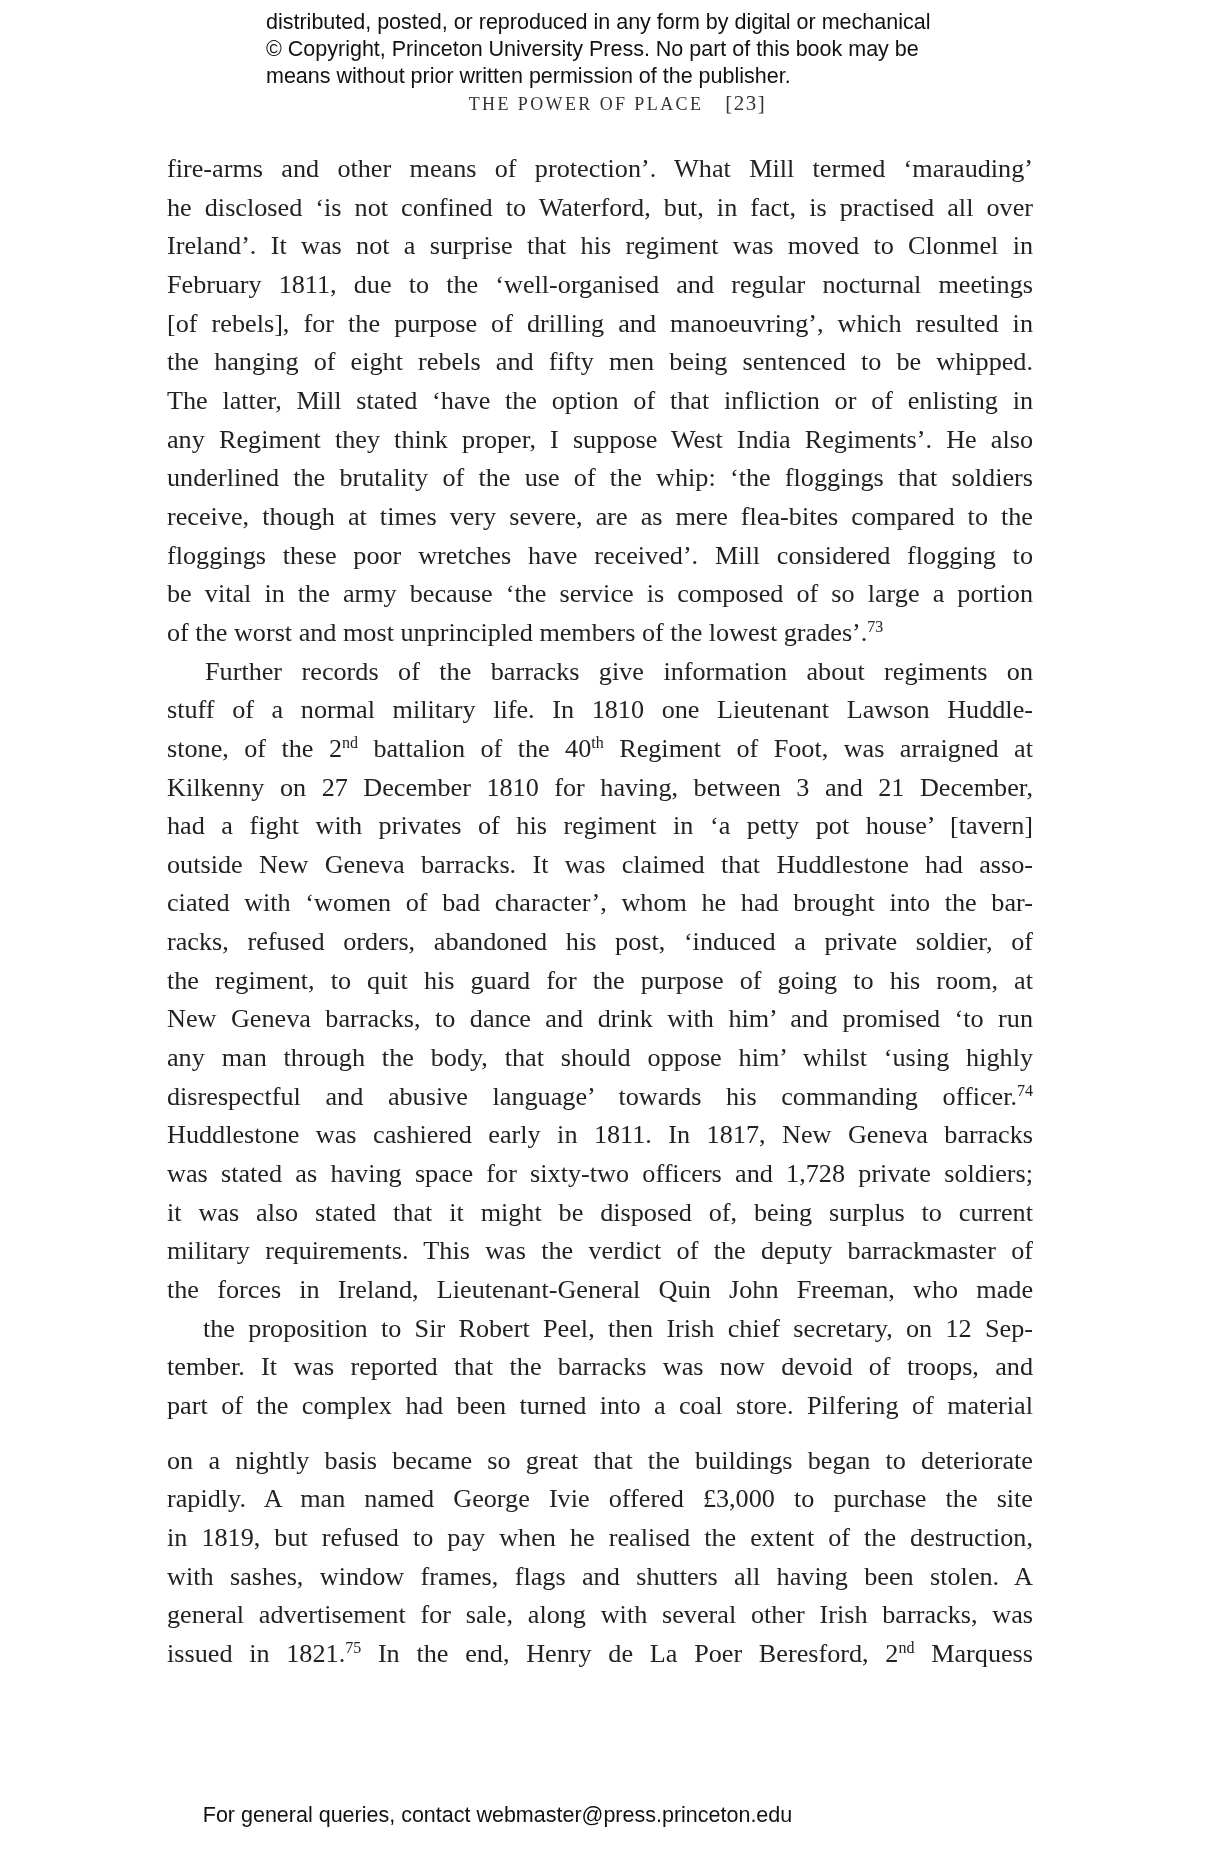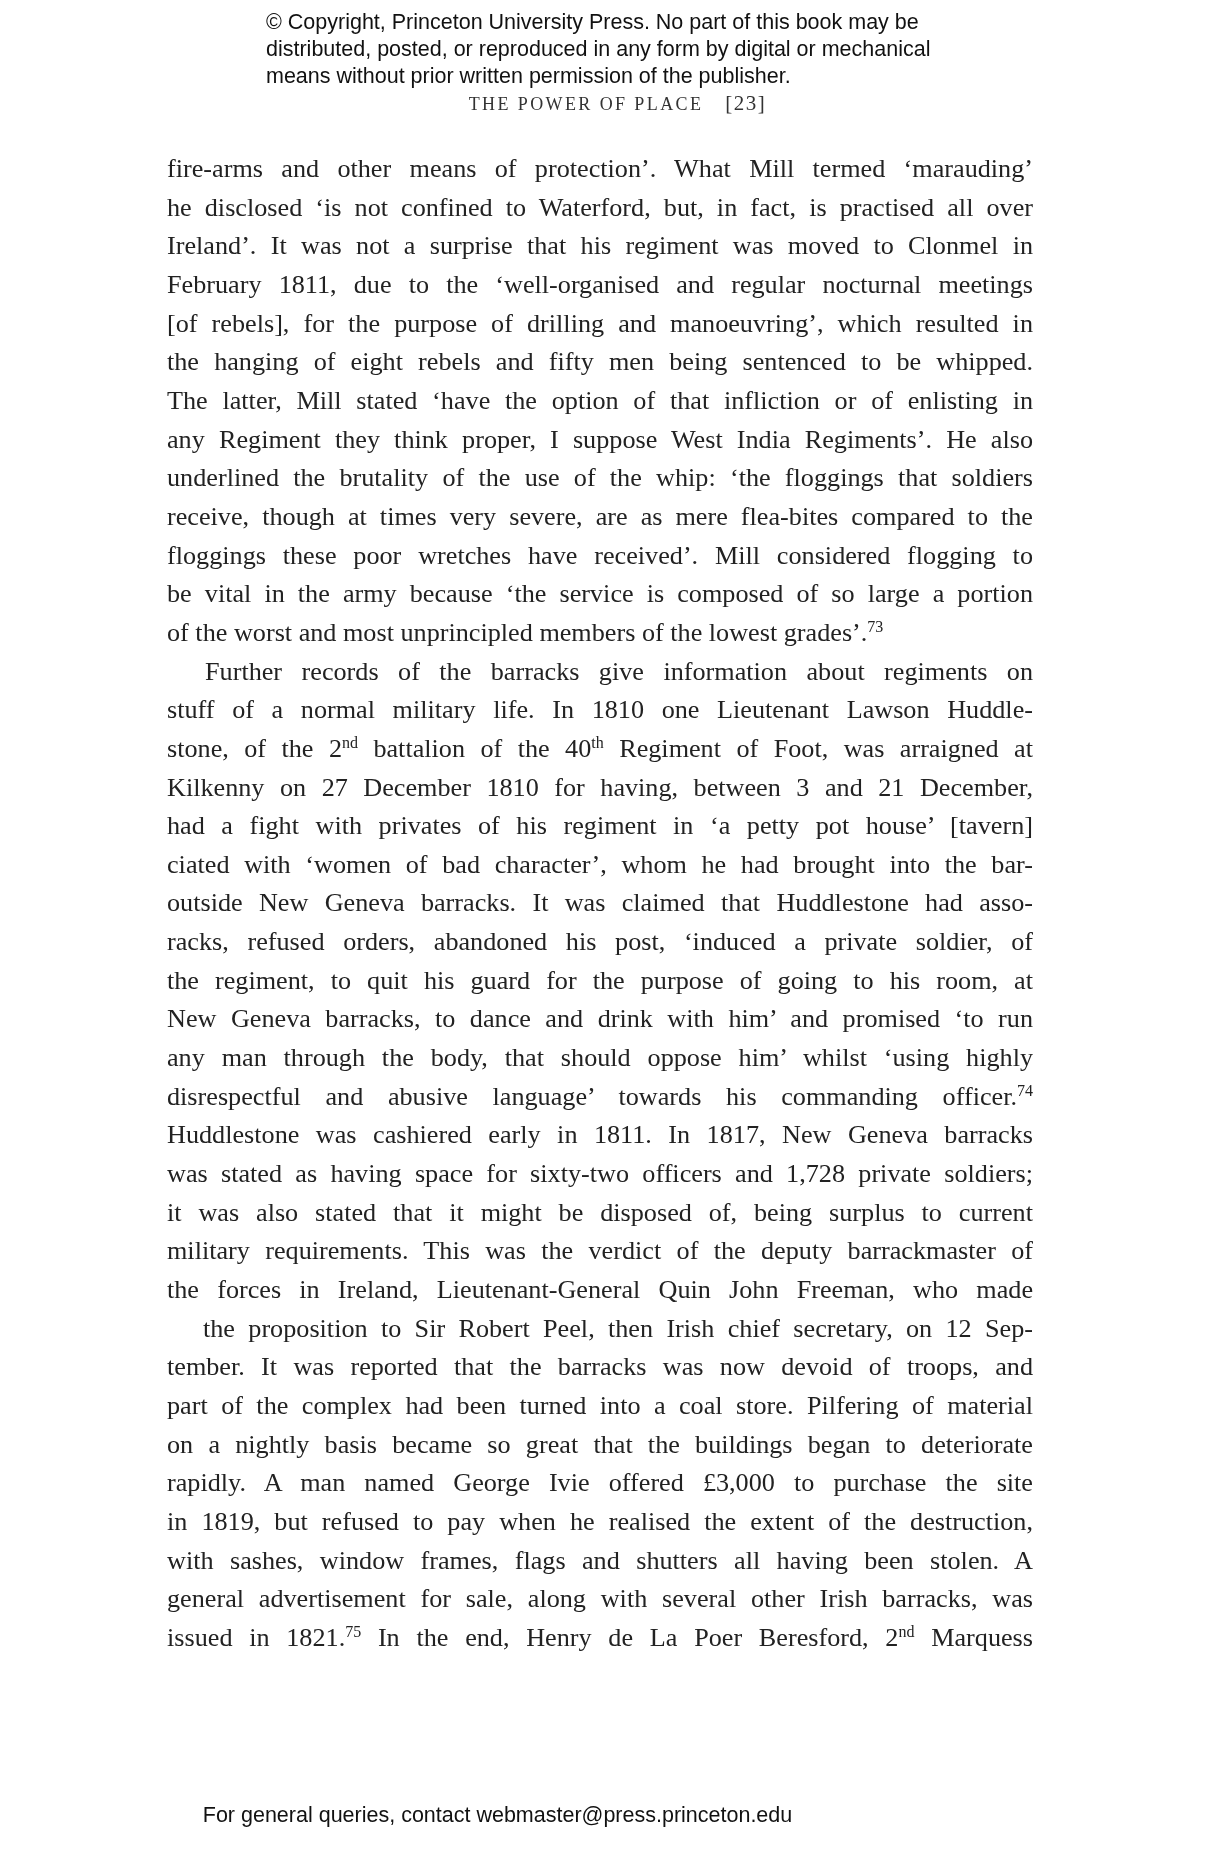"© Copyright, Princeton University Press." div { order: before "distributed, posted, or reproduced in" -> after "distributed, posted, or reproduced in" }
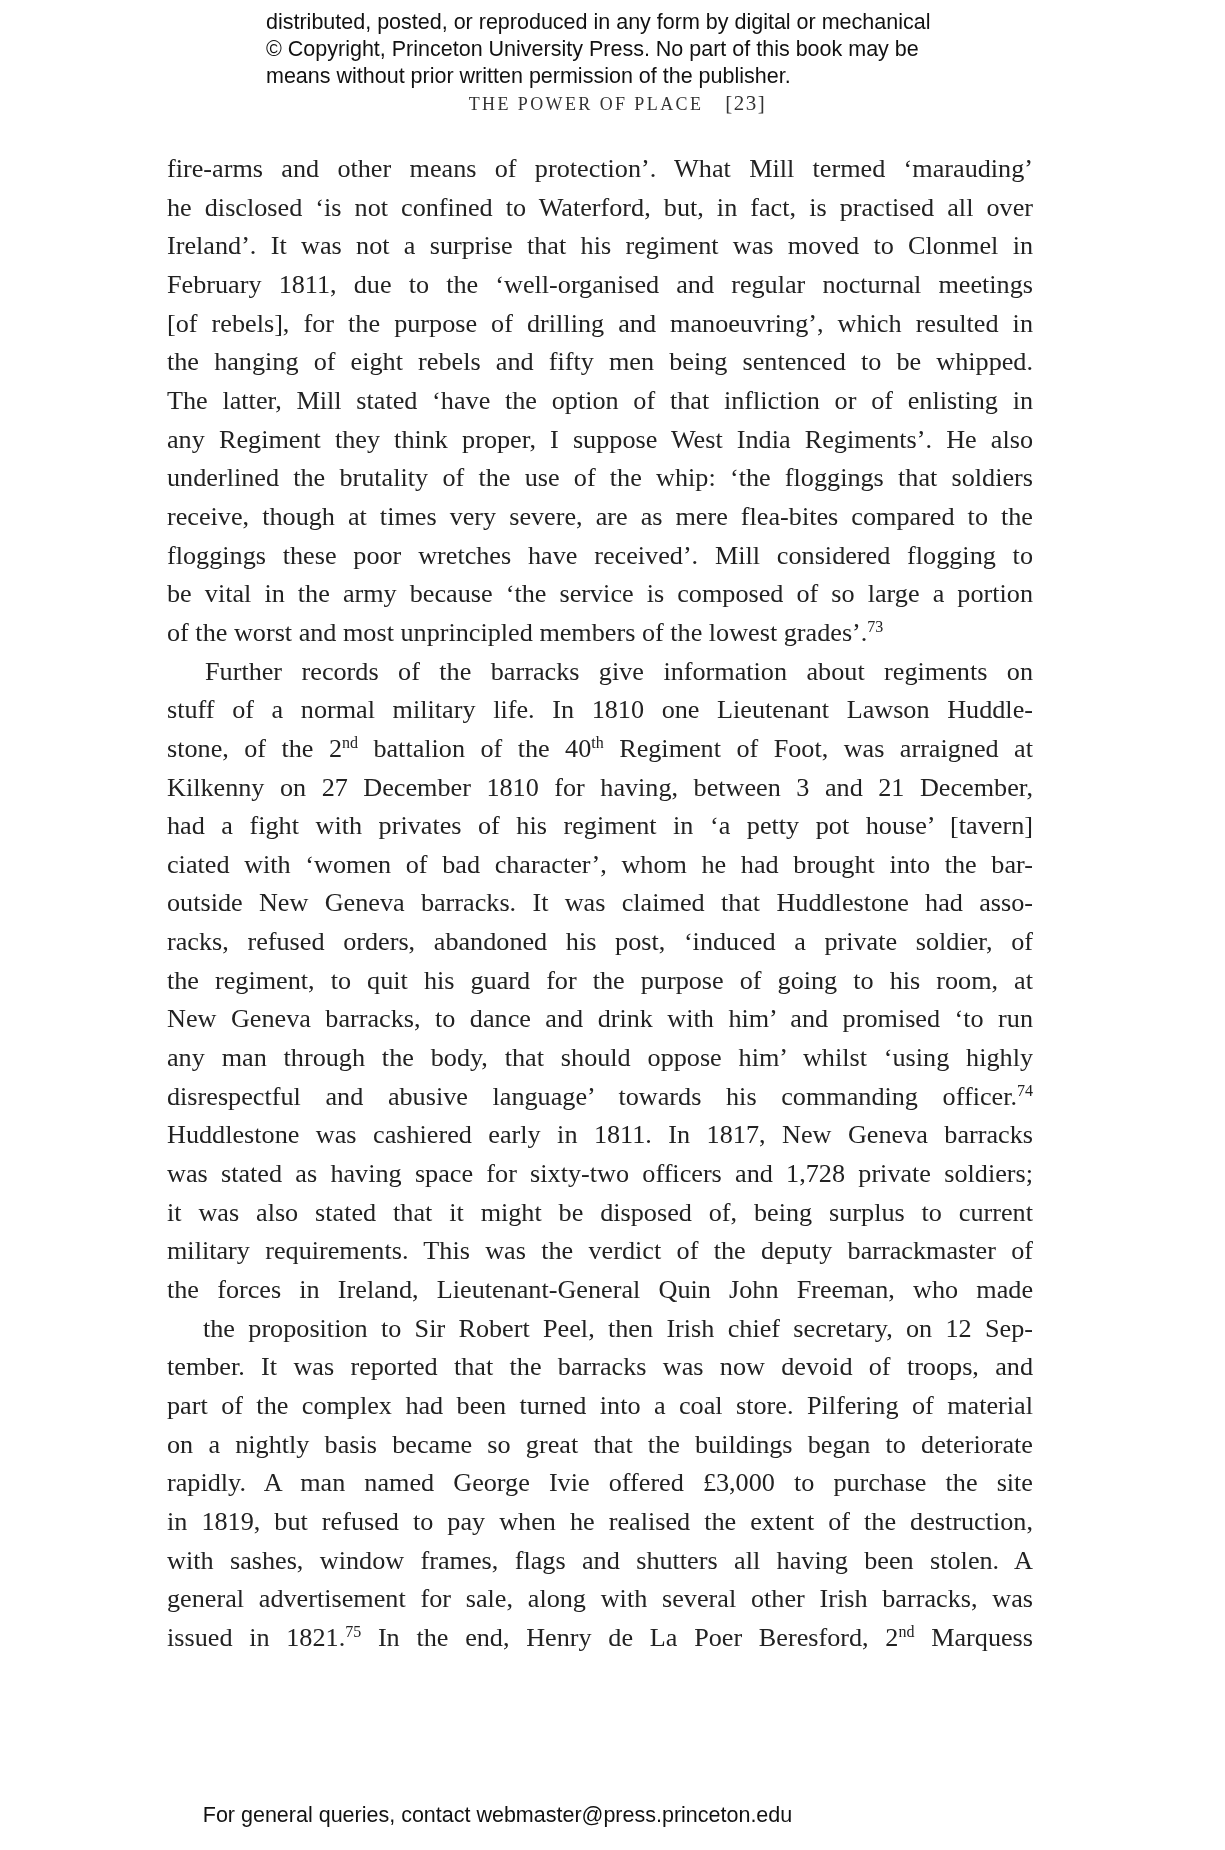"ciated with ‘women of bad" div.line { order: before "outside New Geneva barracks. It" -> after "outside New Geneva barracks. It" }
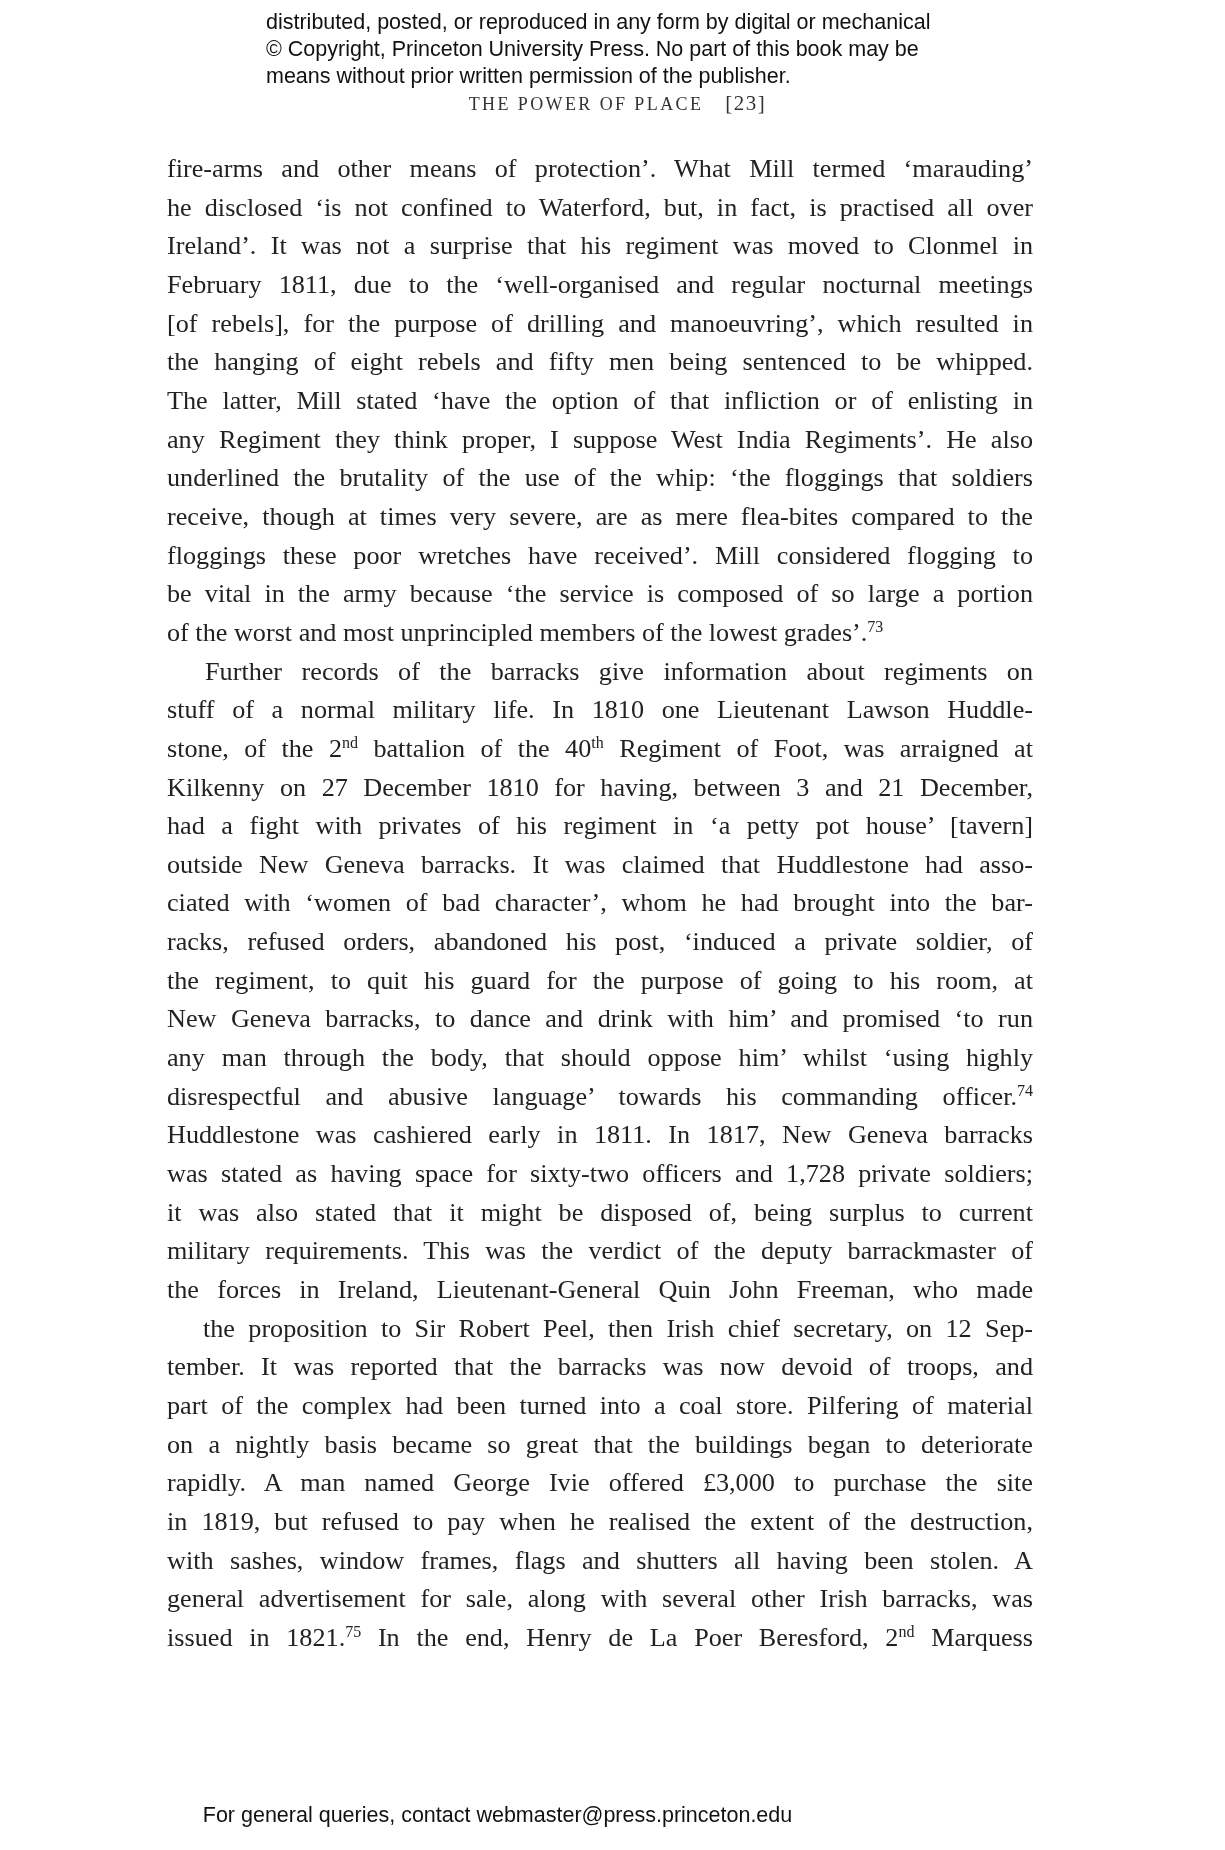"on a nightly basis became" div.line { margin-top: none -> 16px }
